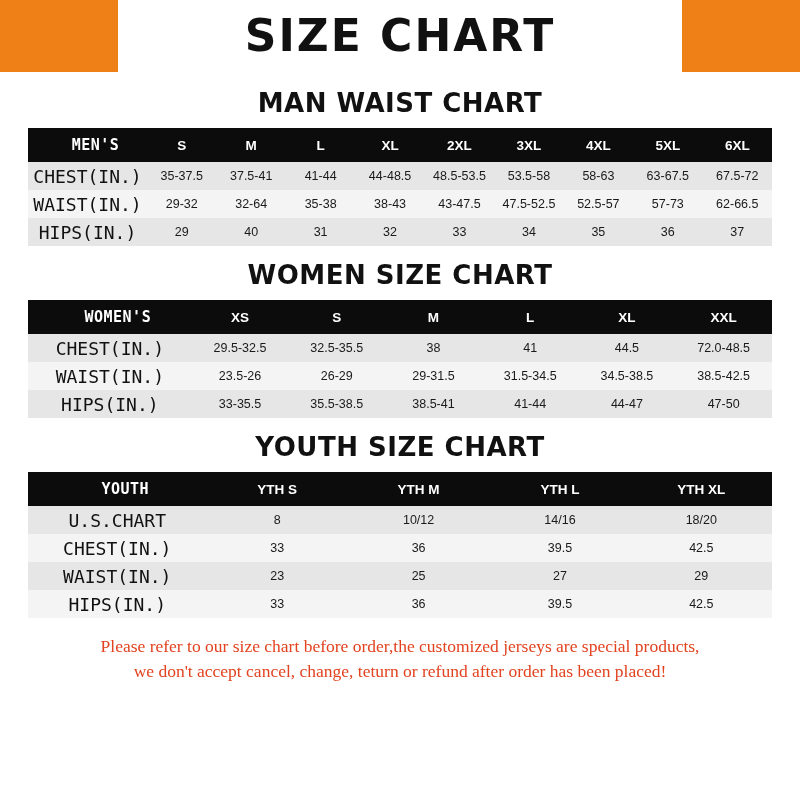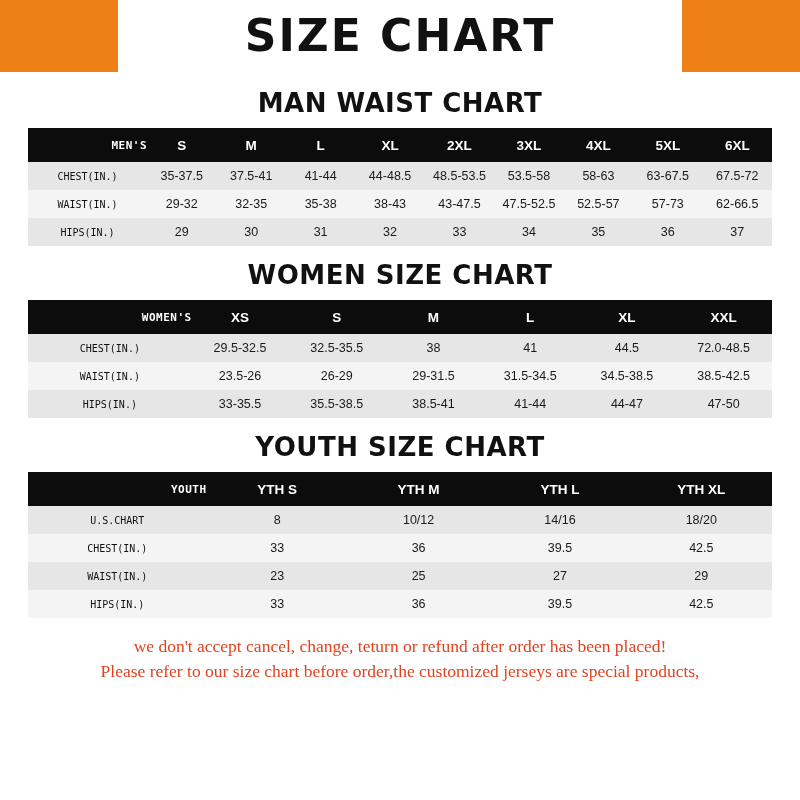"MEN'S" table.size-table thead th.rowlabel { font-size: 11px -> 15px; text-align: right -> center }
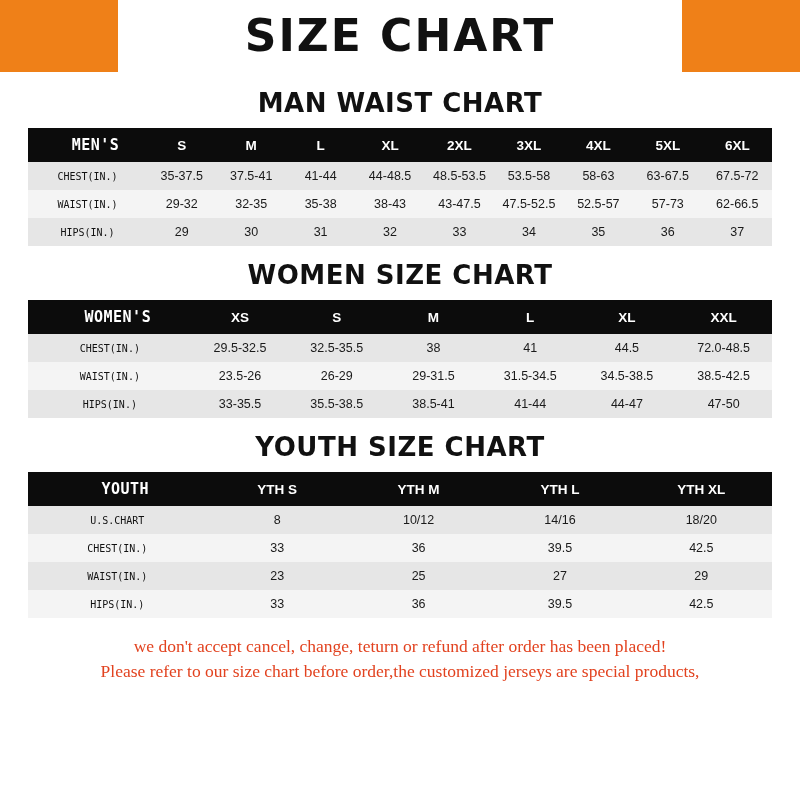"CHEST(IN.)" table.size-table tbody td.rowlabel { font-size: 10px -> 18px }
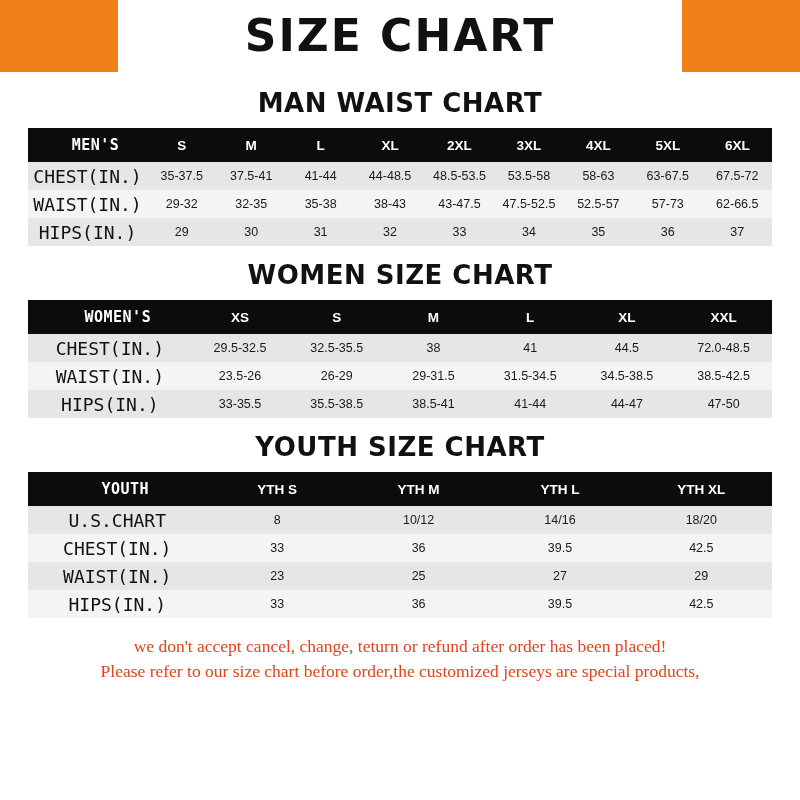"32-35" td { text: 32-35 -> 32-64 }
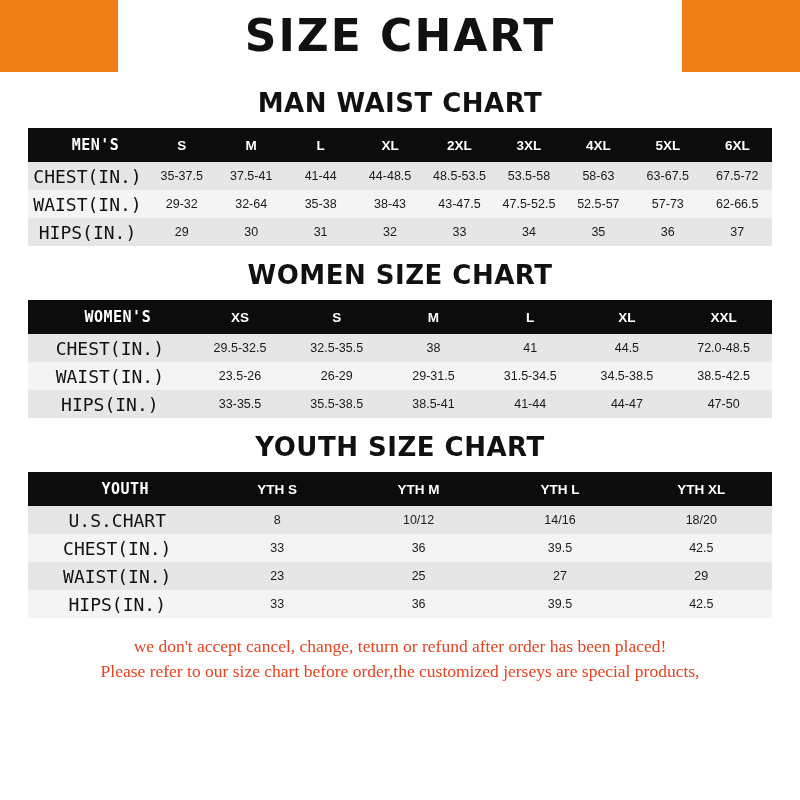"30" td { text: 30 -> 40 }
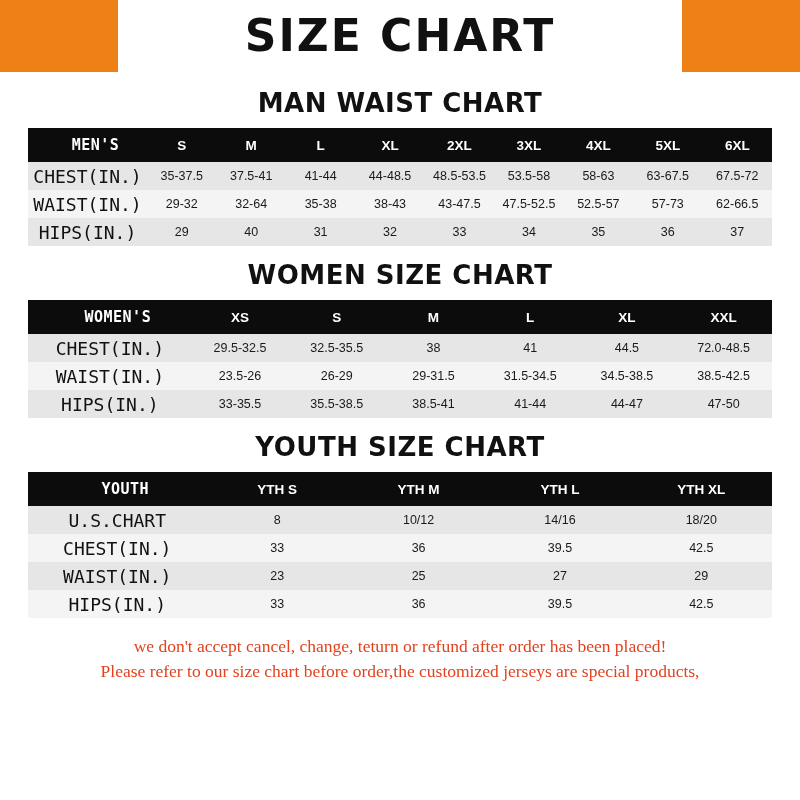"we don't accept cancel, change," div { order: before "Please refer to our size" -> after "Please refer to our size" }
